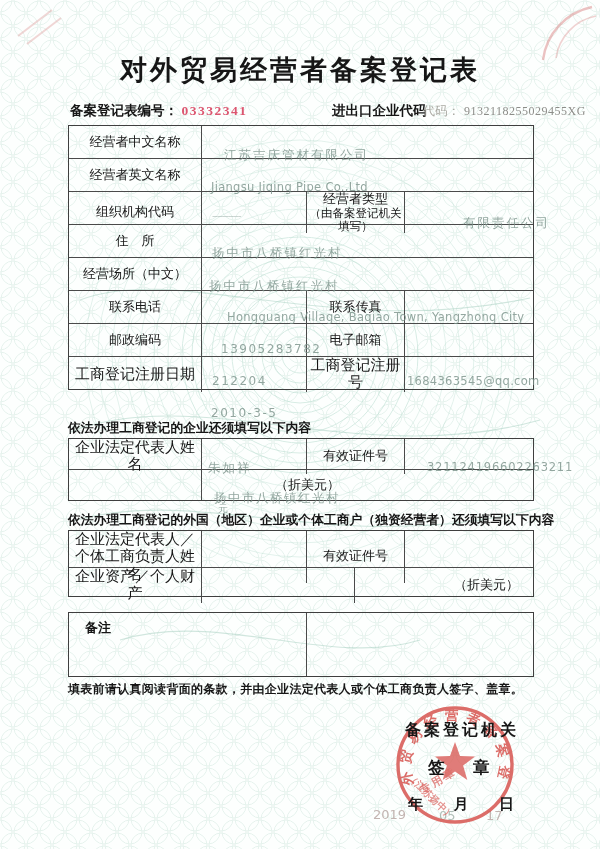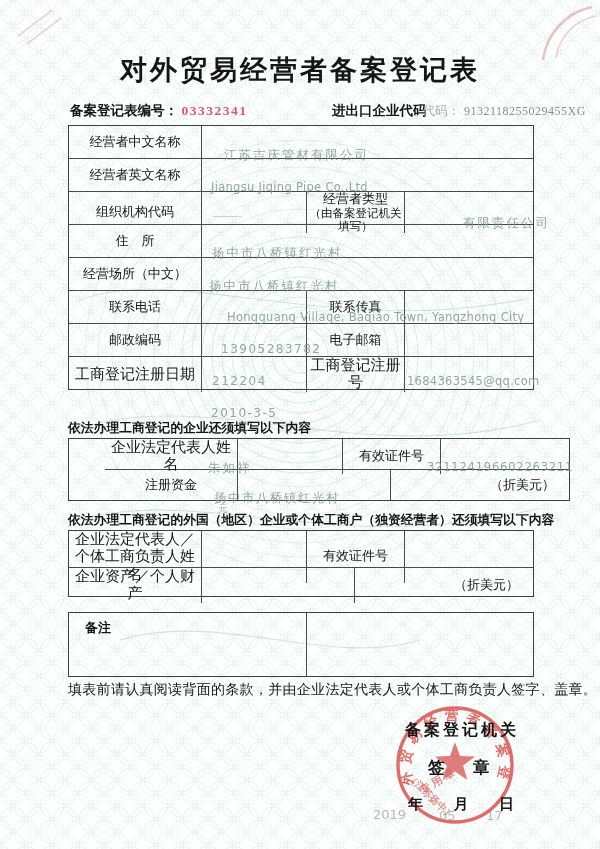"企业法定代表人姓名" div.tbl { padding-left: 36px -> none }
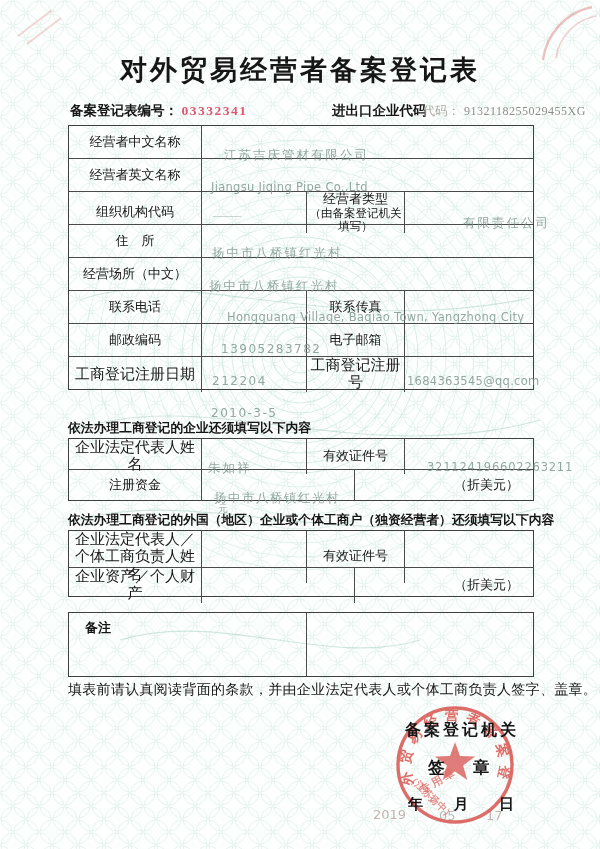"注册资金" div.cell { html: <div>注册资金</div> -> none }
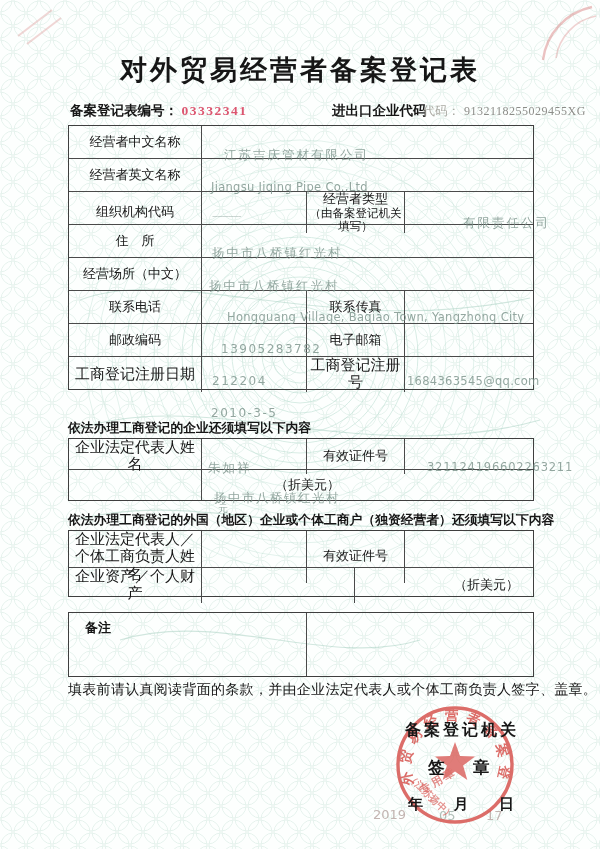"填表前请认真阅读背面的条款，并由企业法定代表人或个体工商负责人签字、盖章。" .foot-note { font-size: 14px -> 12px; font-weight: normal -> bold }
